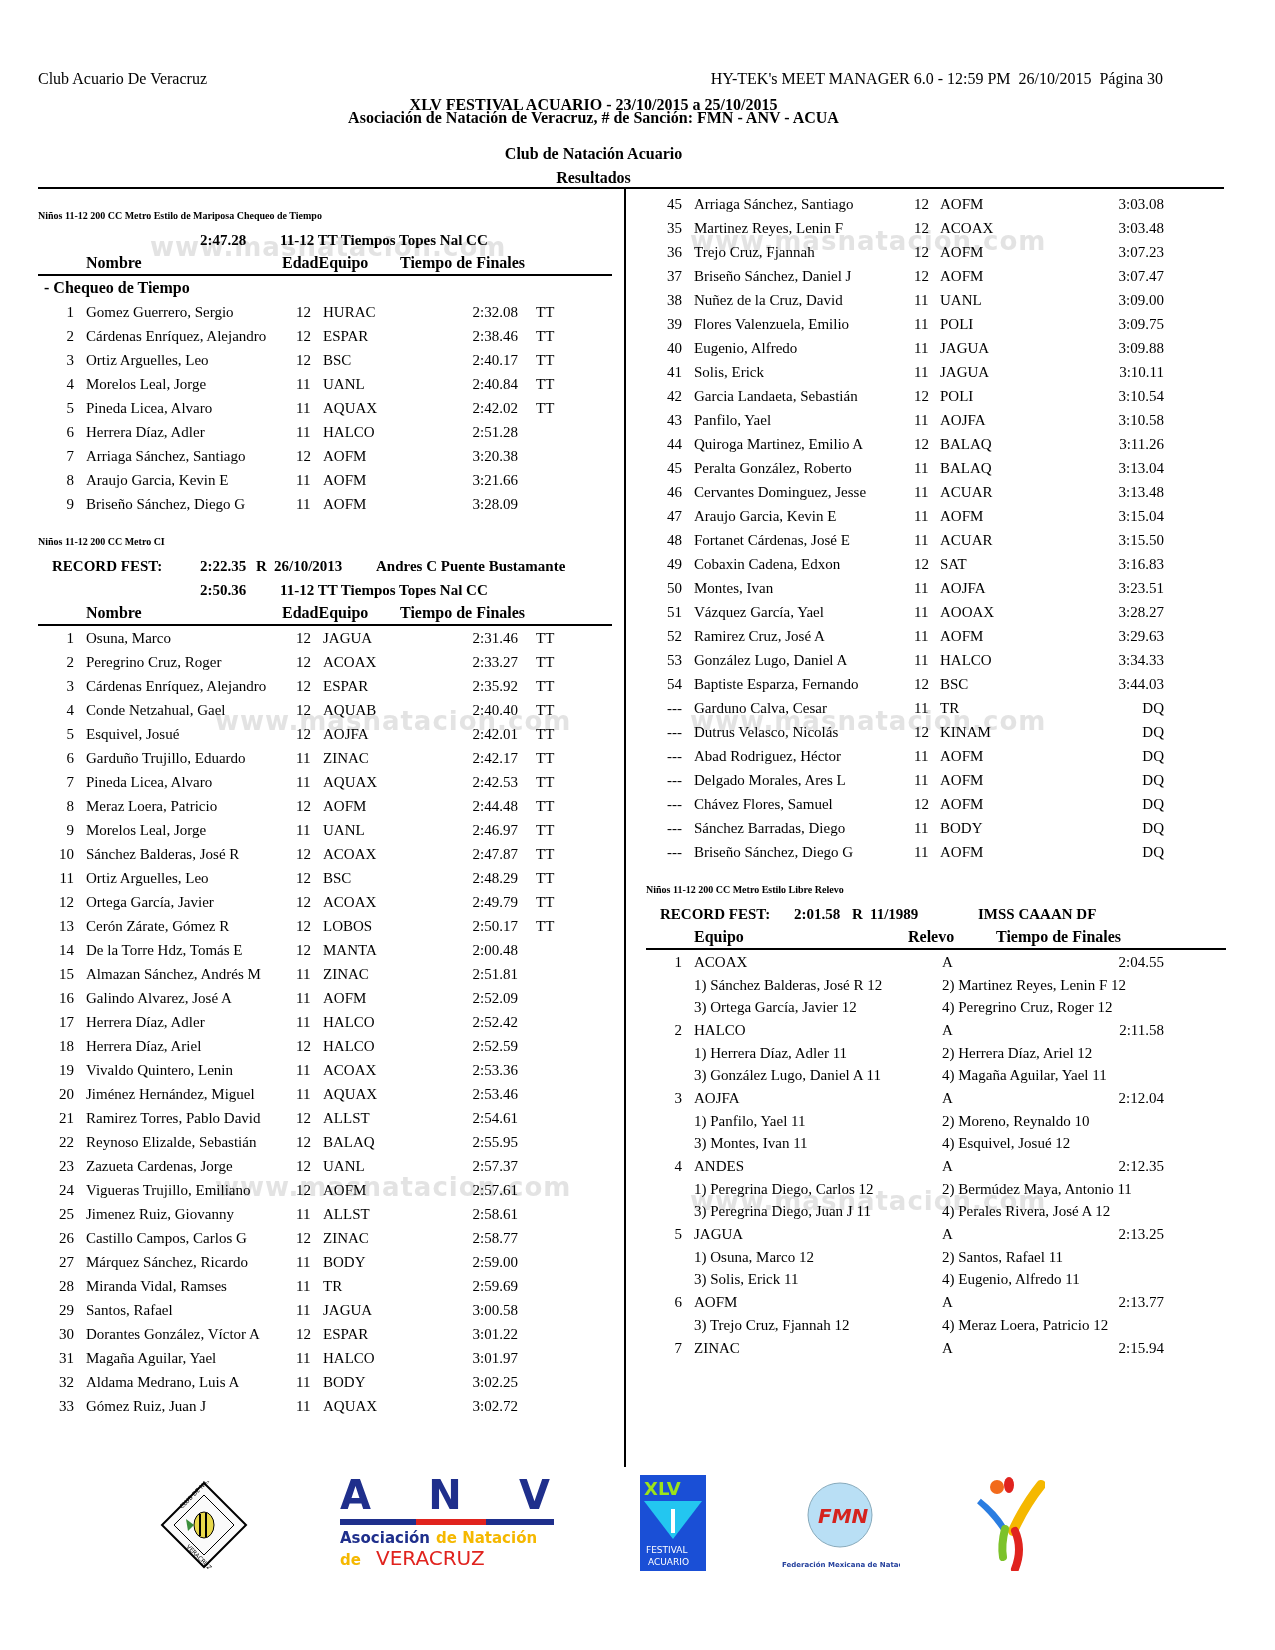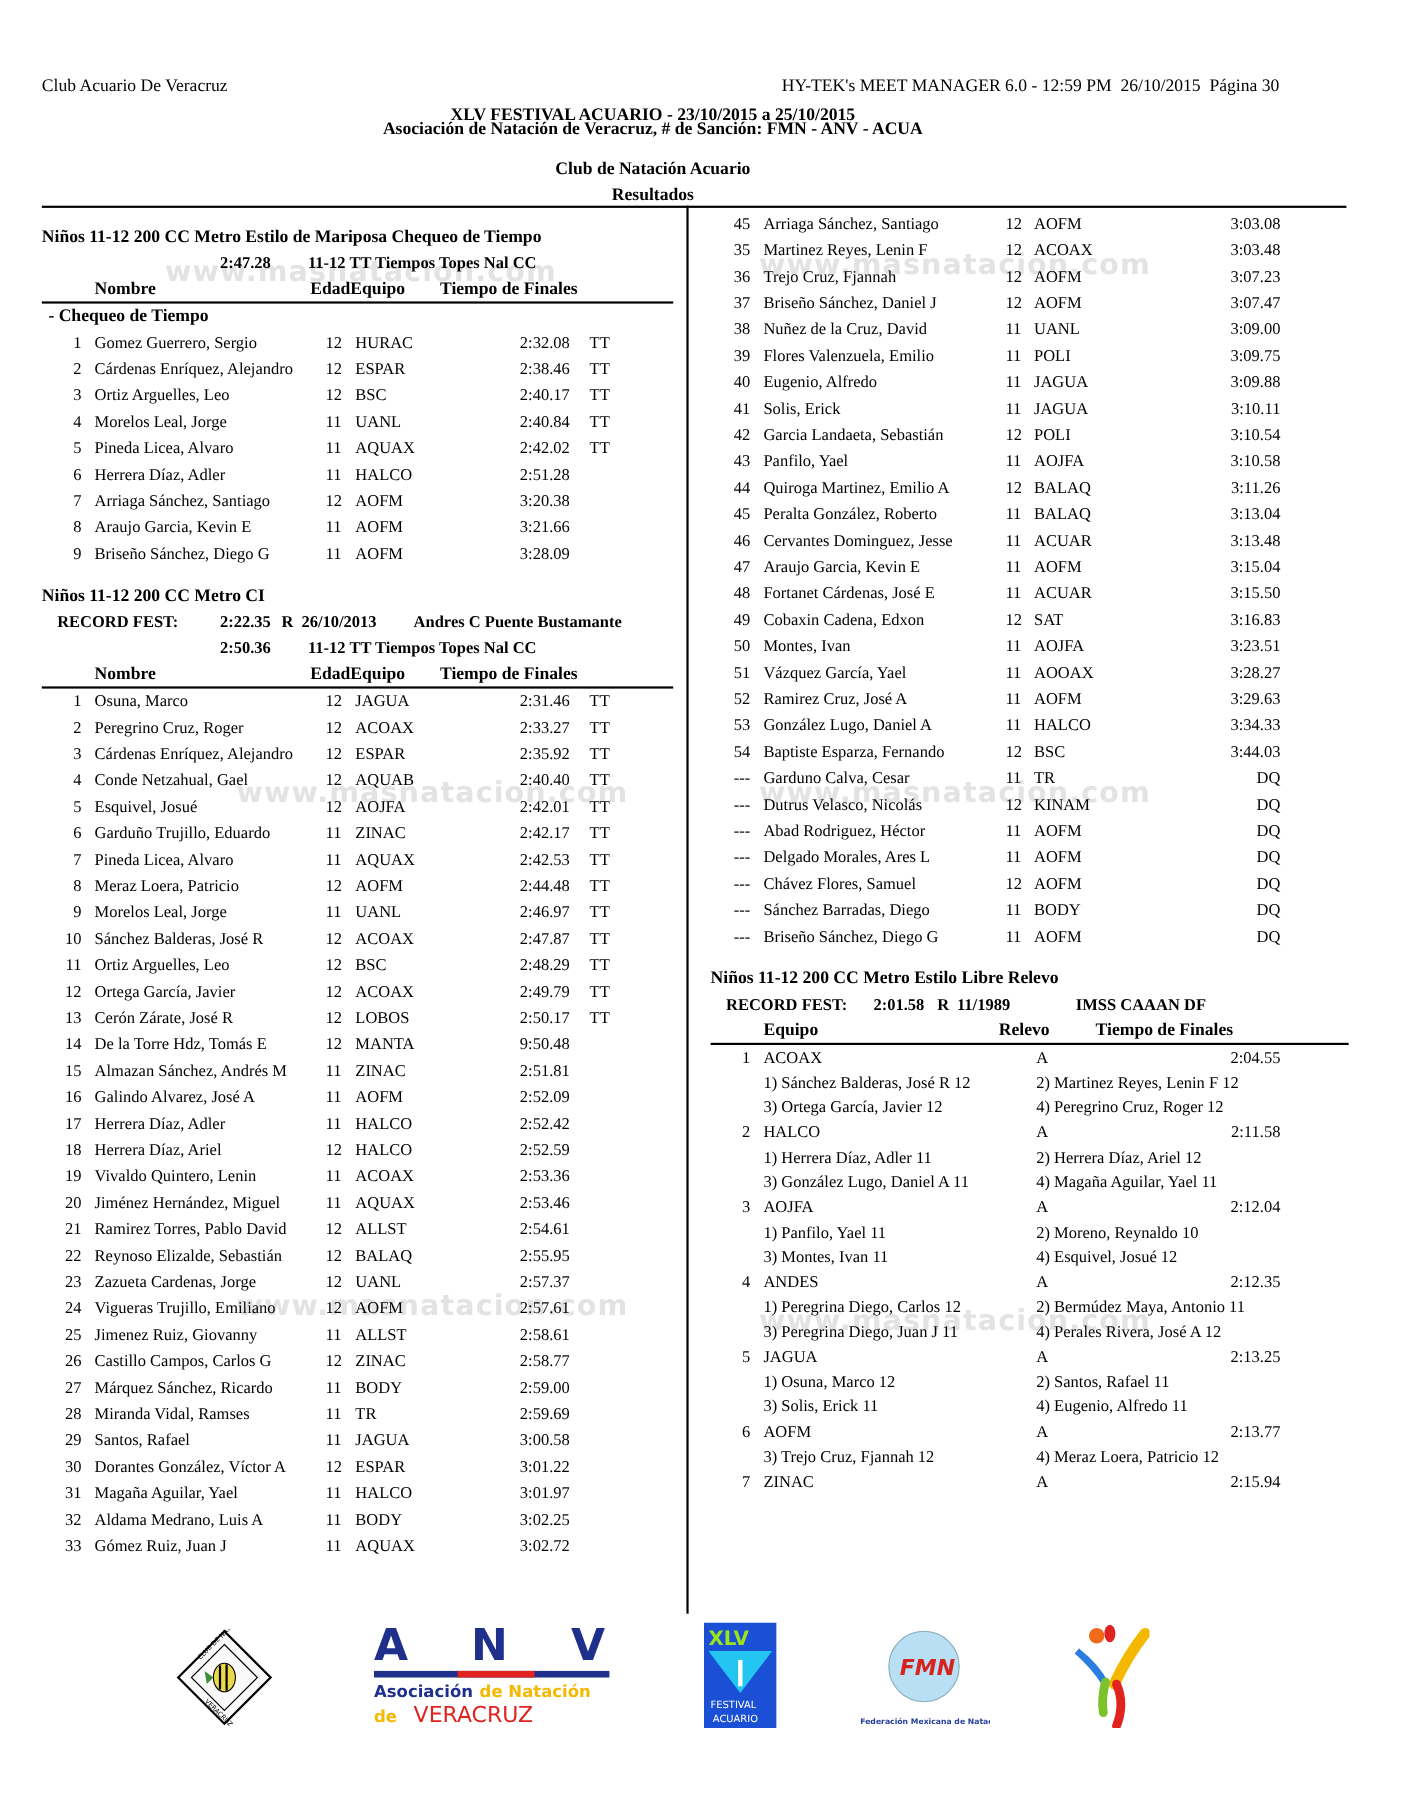"Niños 11-12 200 CC Metro" .ev-title { font-size: 16px -> 10px }
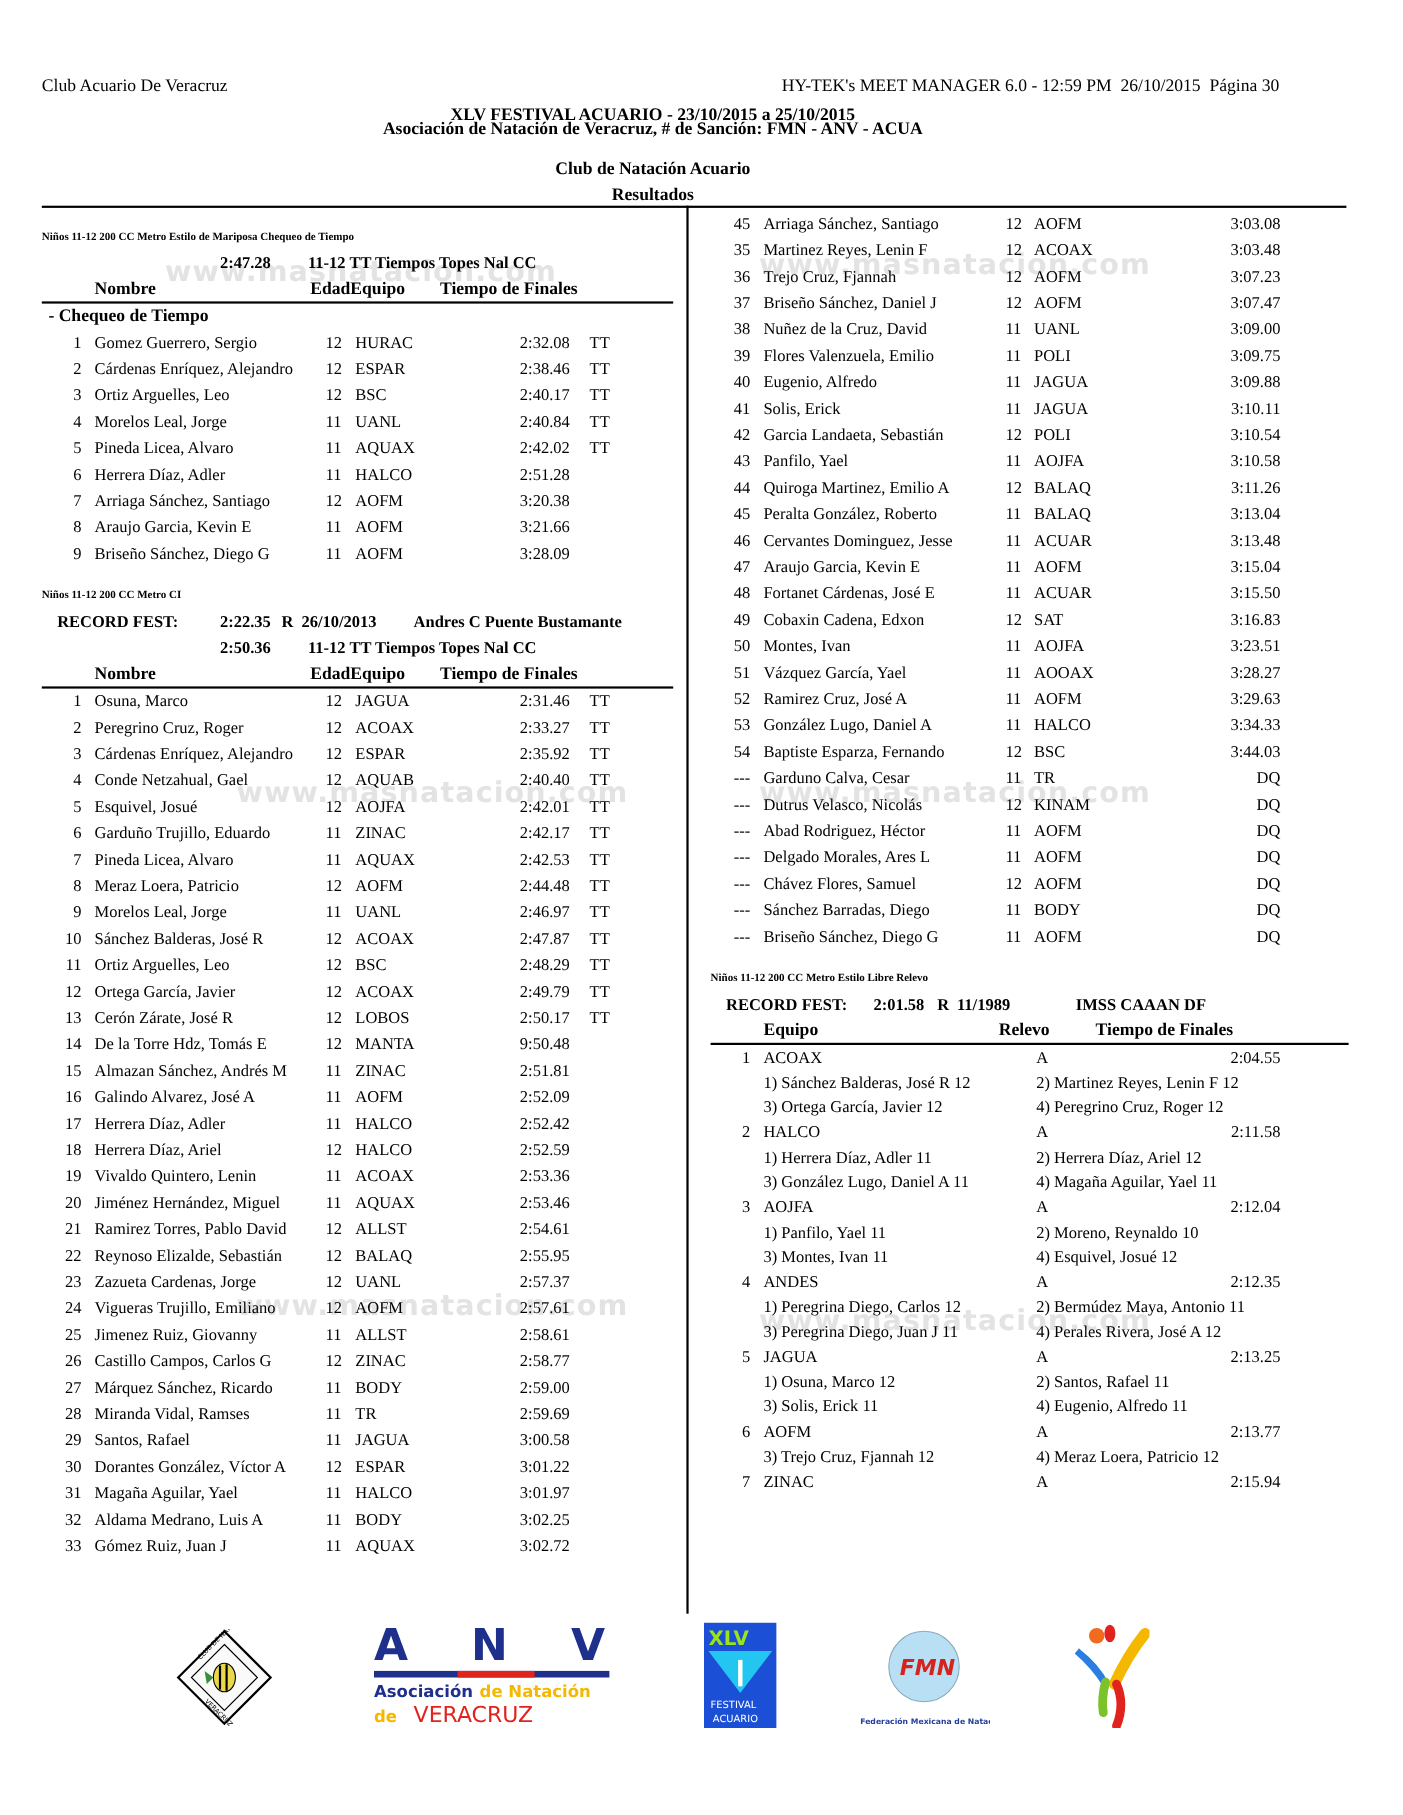"Cerón Zárate, José R" span.c-name { text: José -> Gómez }
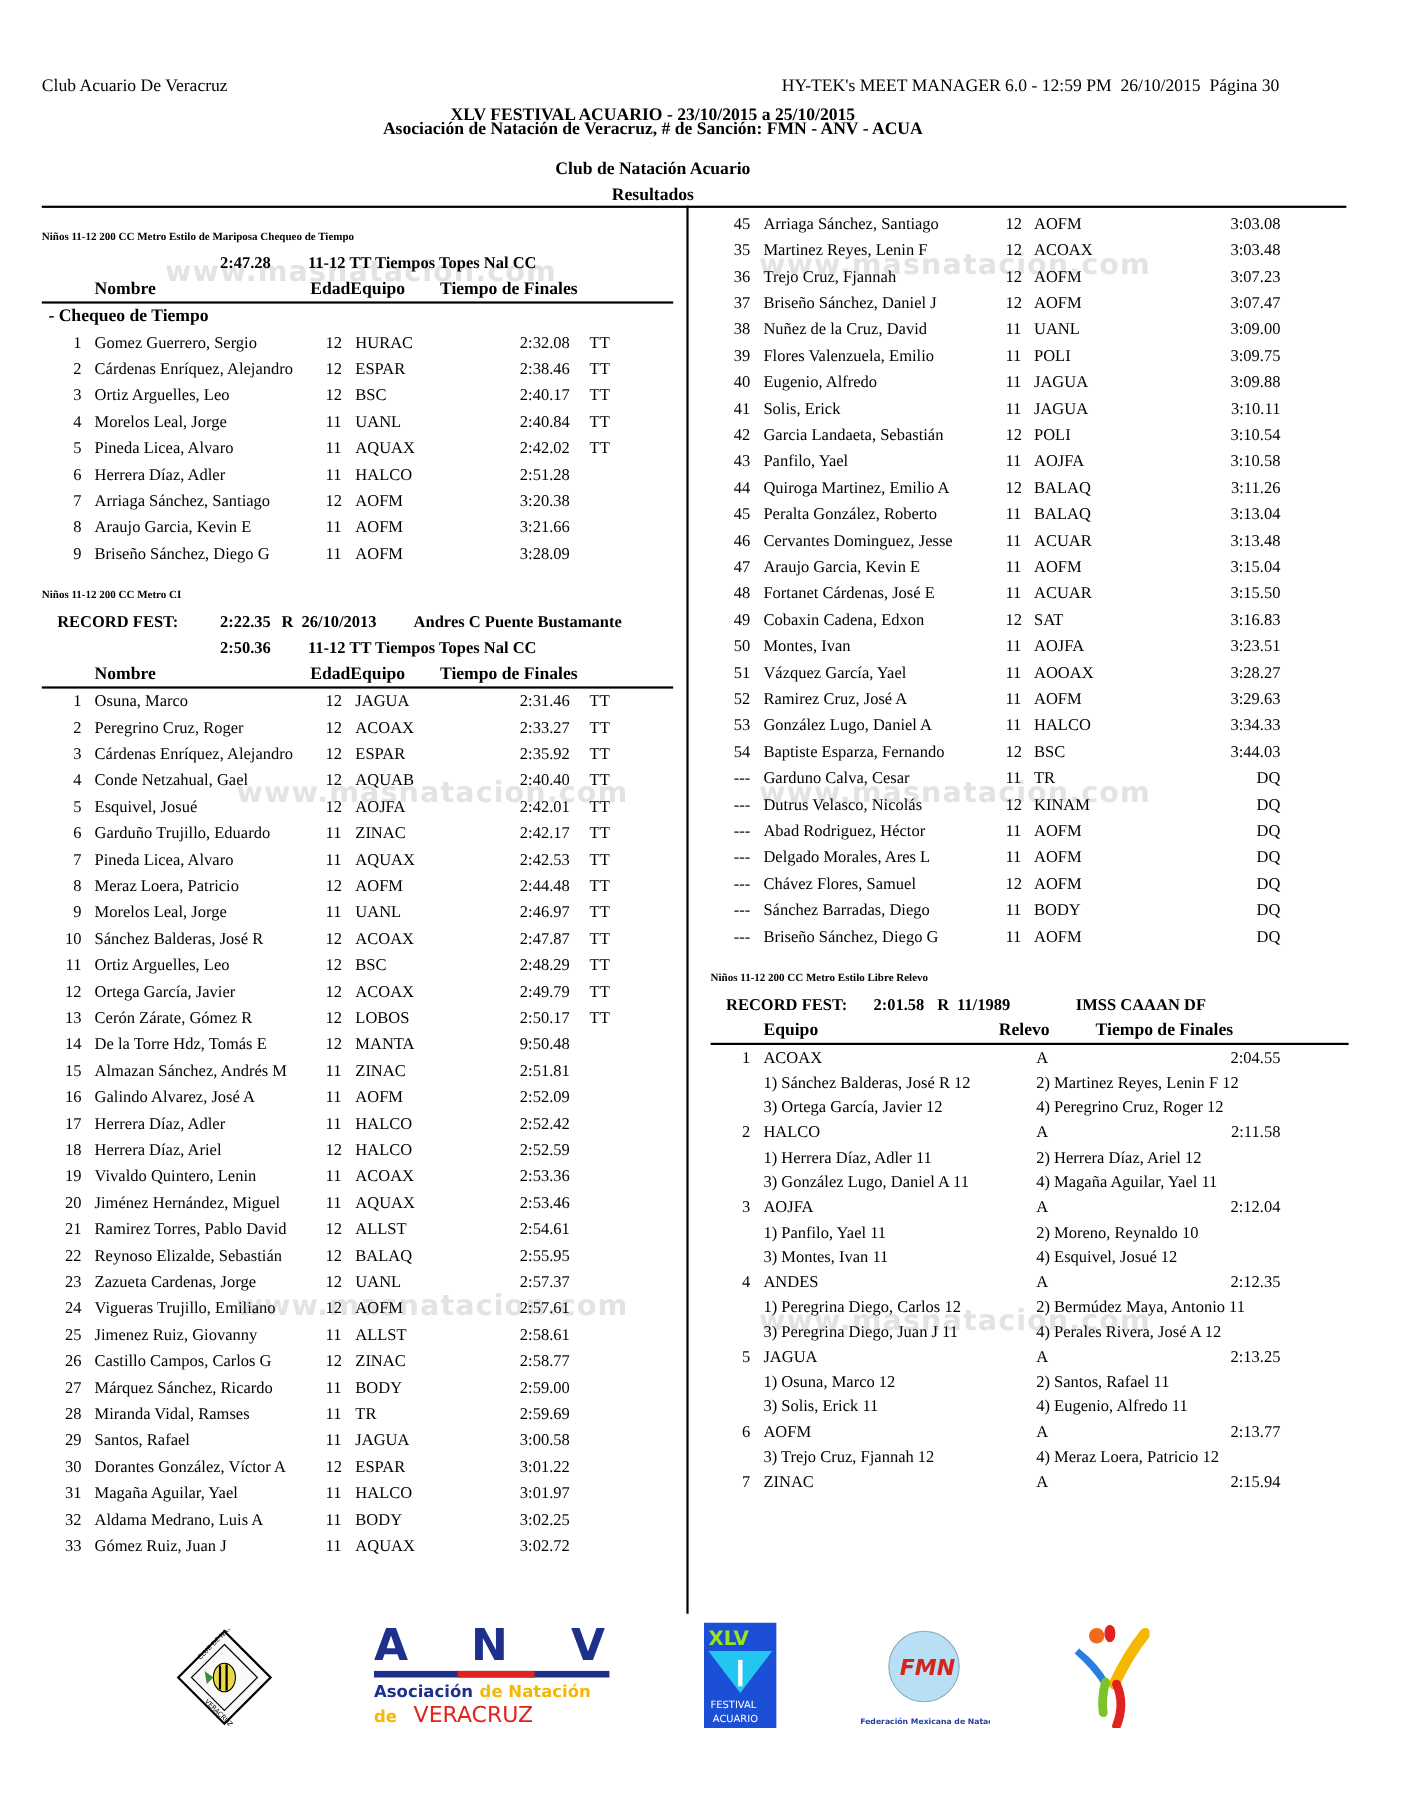"9:50.48" span.c-time { text: 9:50.48 -> 2:00.48 }
